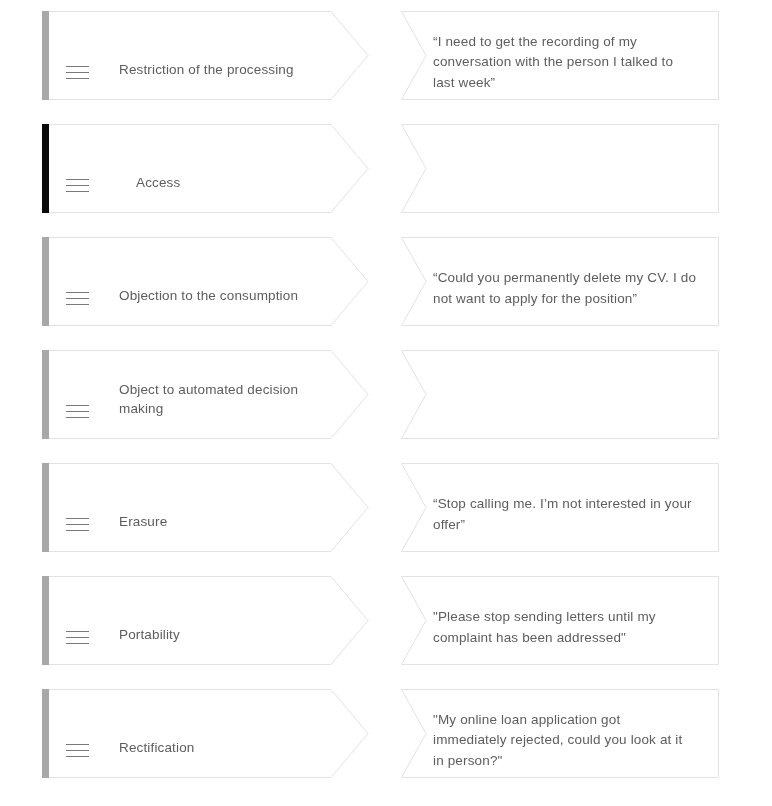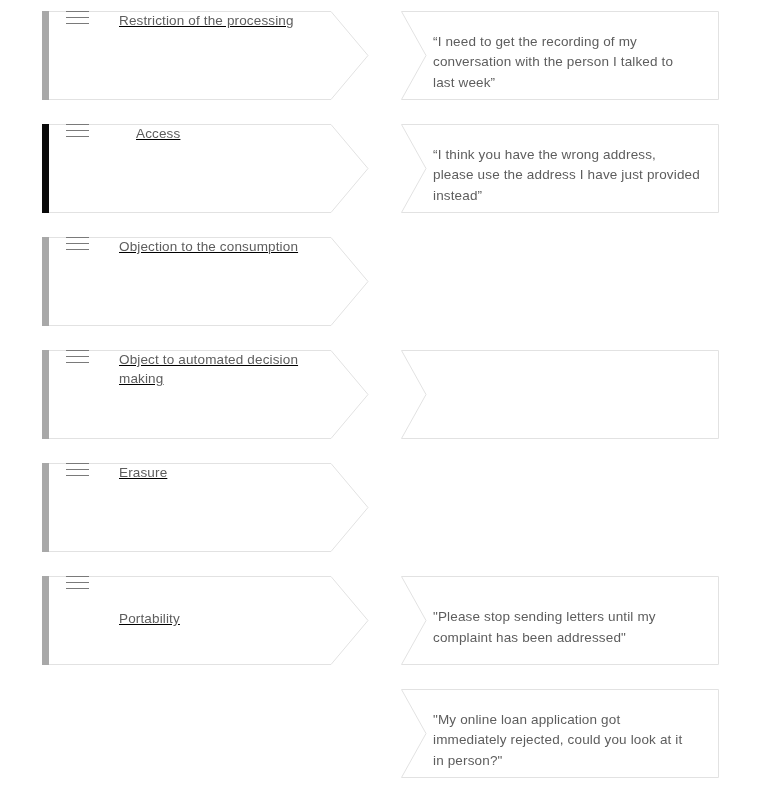"Restriction of the processing" .req-card { align-items: flex-start -> flex-end; text-decoration: underline -> none }
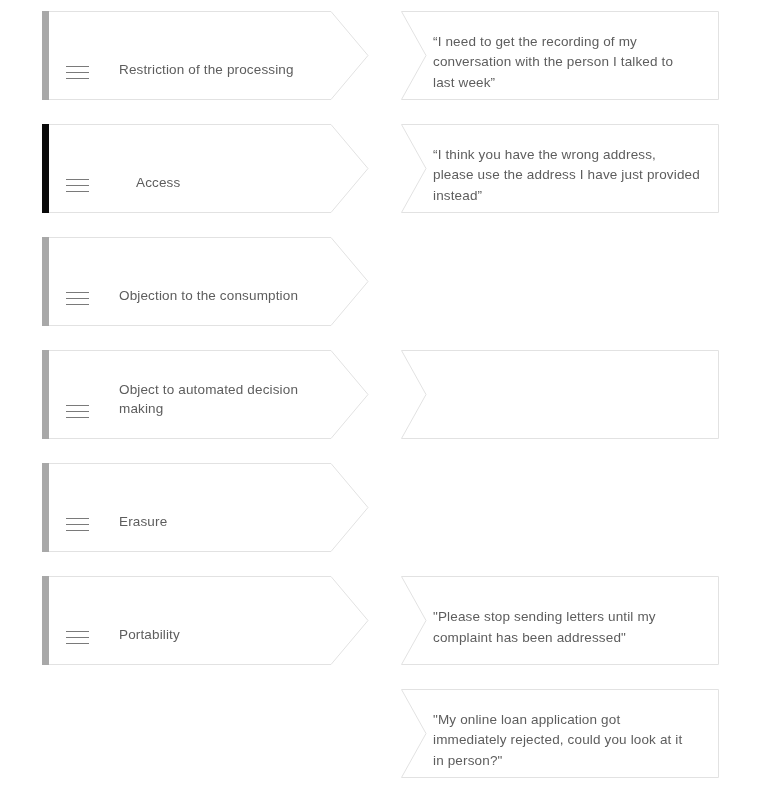"“I think you have the" div.ex-text { html: <div>“I think you have the wrong address, please use the address I have just provided instead”</div> -> none }
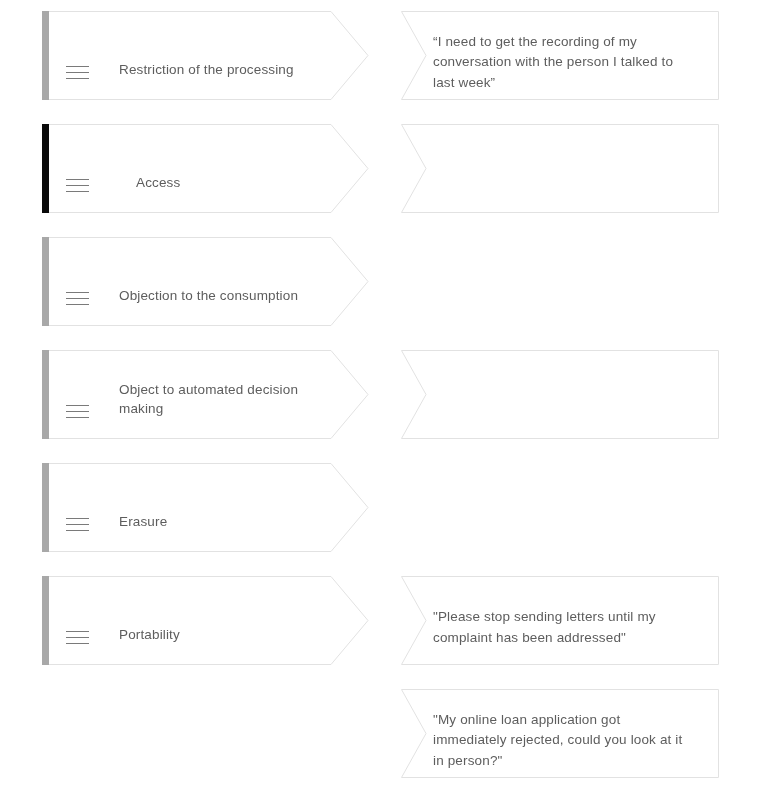"“Could you permanently delete my" div.ex-card { html: none -> <div> <div> <svg> <path></path> </svg> </div> <div>“Could you permanently delete my CV. I do not want to apply for the position”</div> </div> }
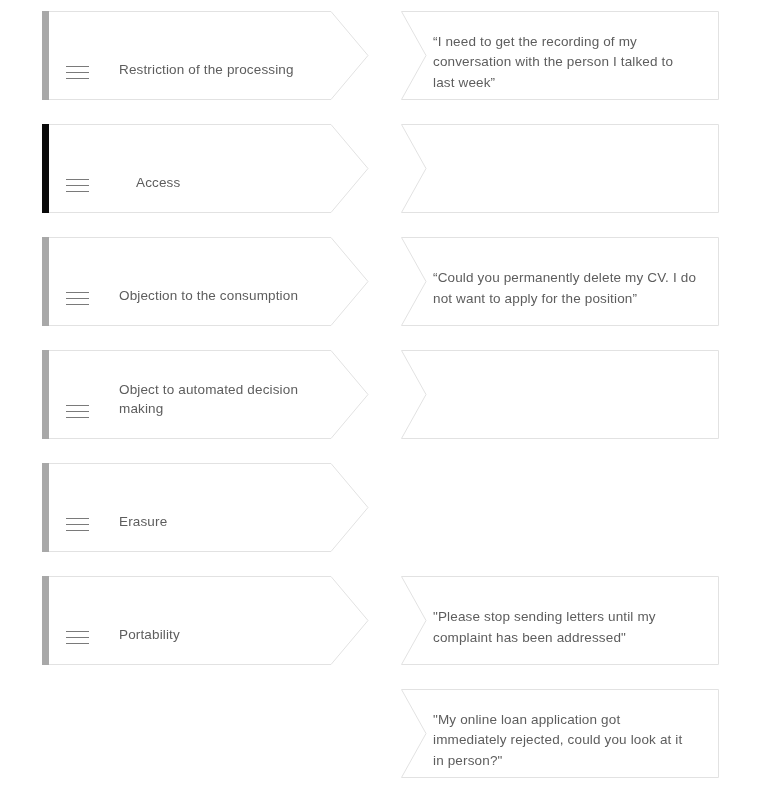"“Stop calling me. I’m not" div.ex-card { html: none -> <div> <div> <svg> <path></path> </svg> </div> <div>“Stop calling me. I’m not interested in your offer”</div> </div> }
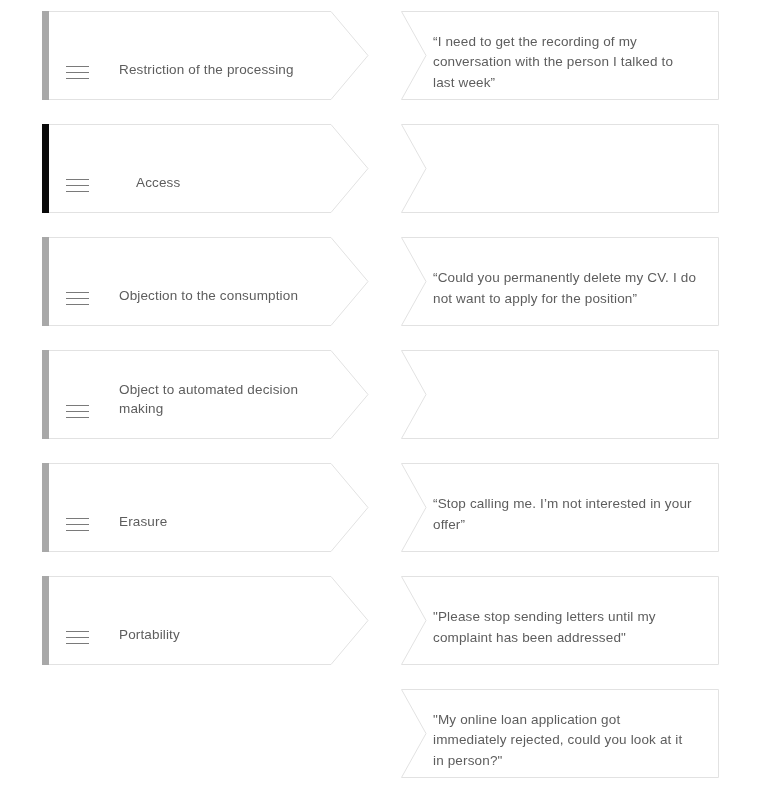"Rectification" div.req-card { html: none -> <div> <div> <svg> <path></path> </svg> </div> <div></div> <div> <i></i> <i></i> <i></i> </div> <div>Rectification</div> </div> }
